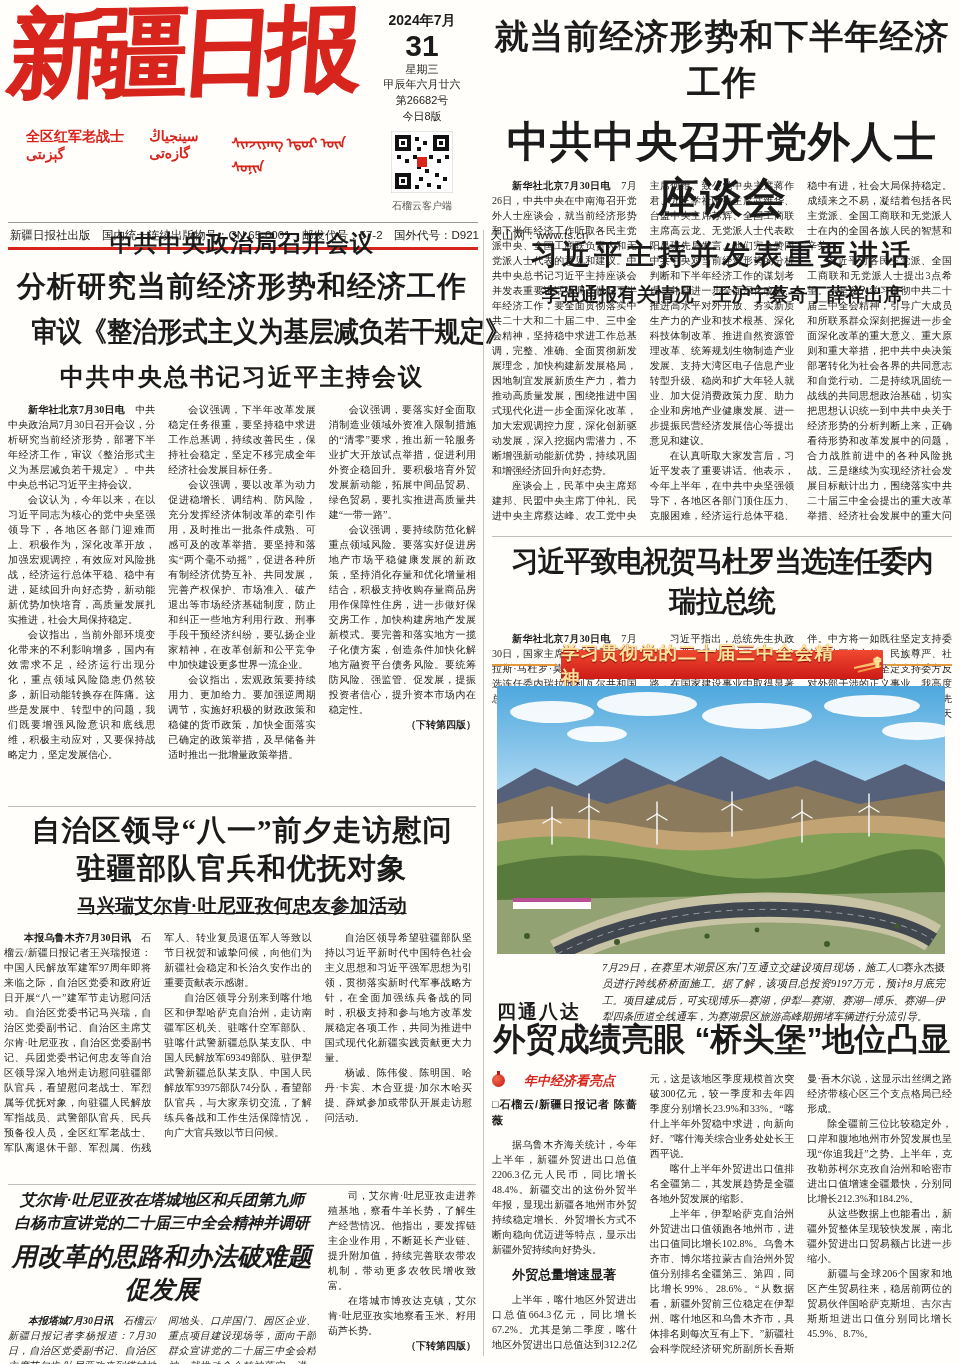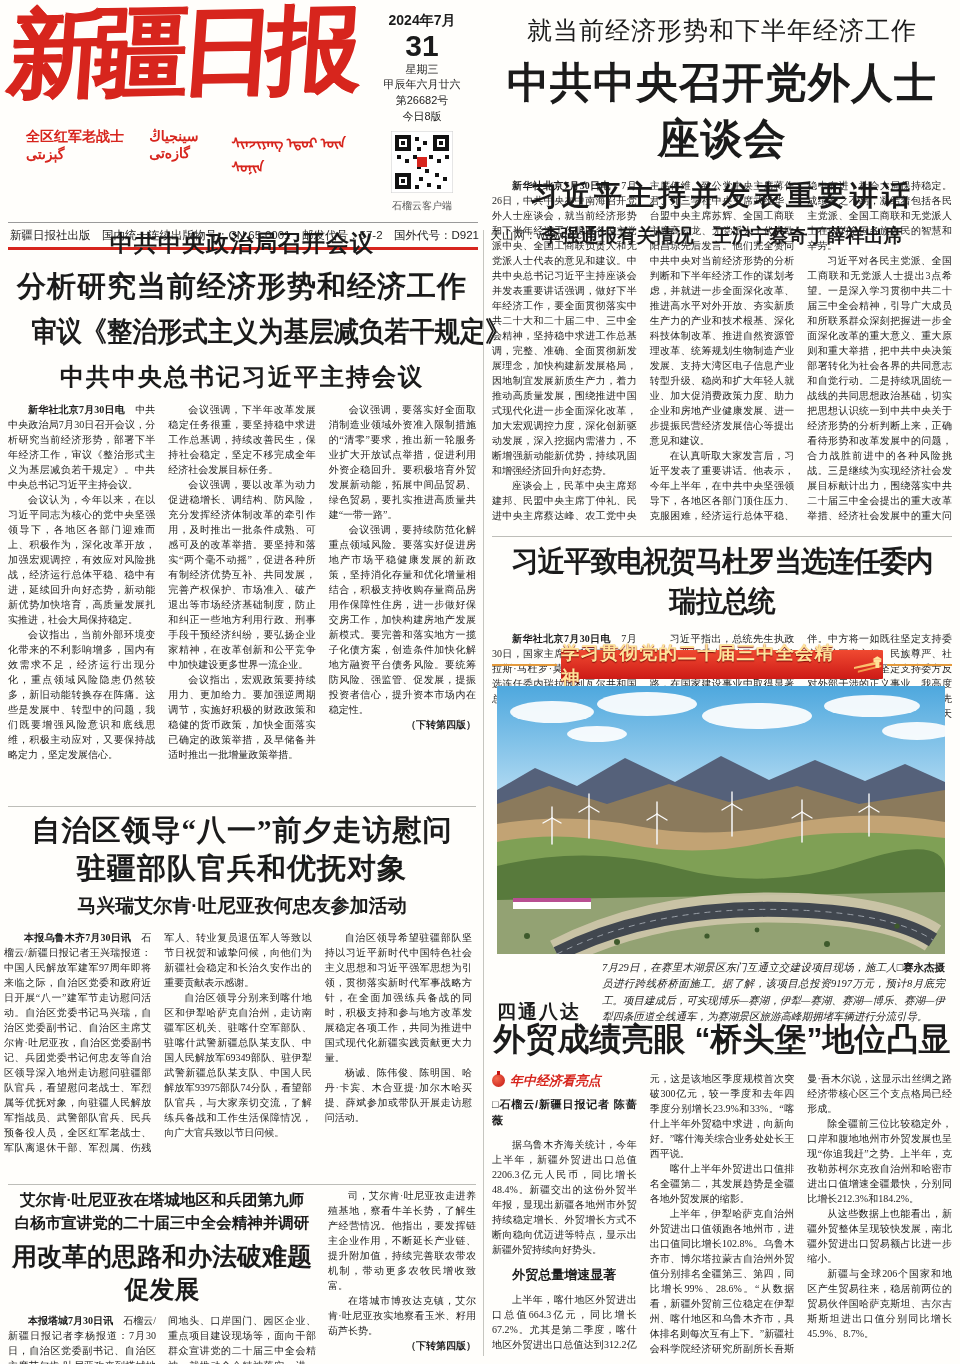"就当前经济形势和下半年经济工作" .lr-kicker { font-size: 25px -> 34px; font-weight: normal -> bold }
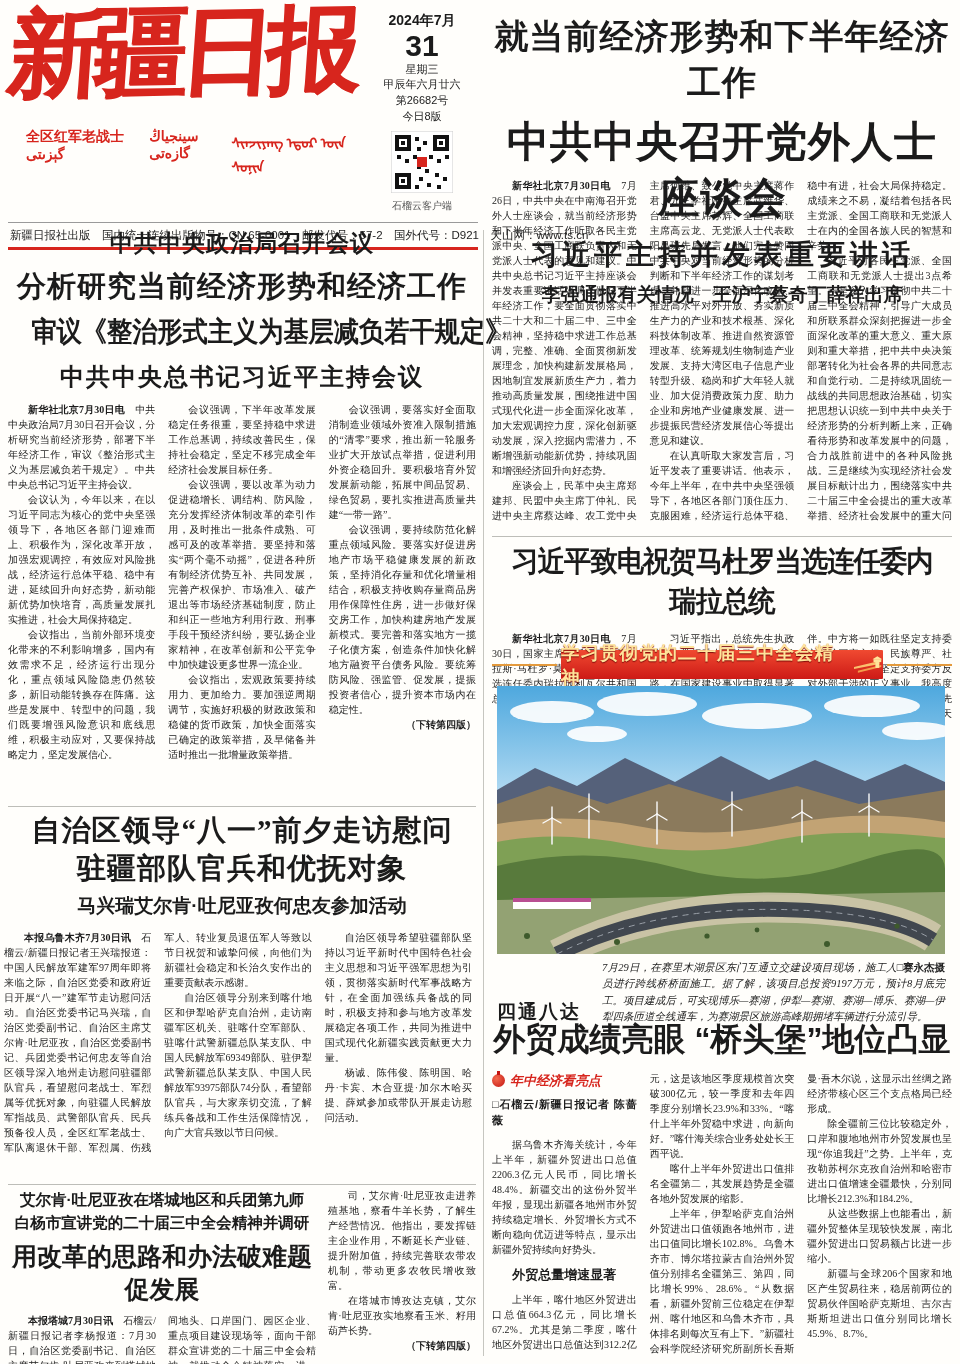"马兴瑞艾尔肯·吐尼亚孜何忠友参加活动" .by-sub { text-decoration: none -> underline }
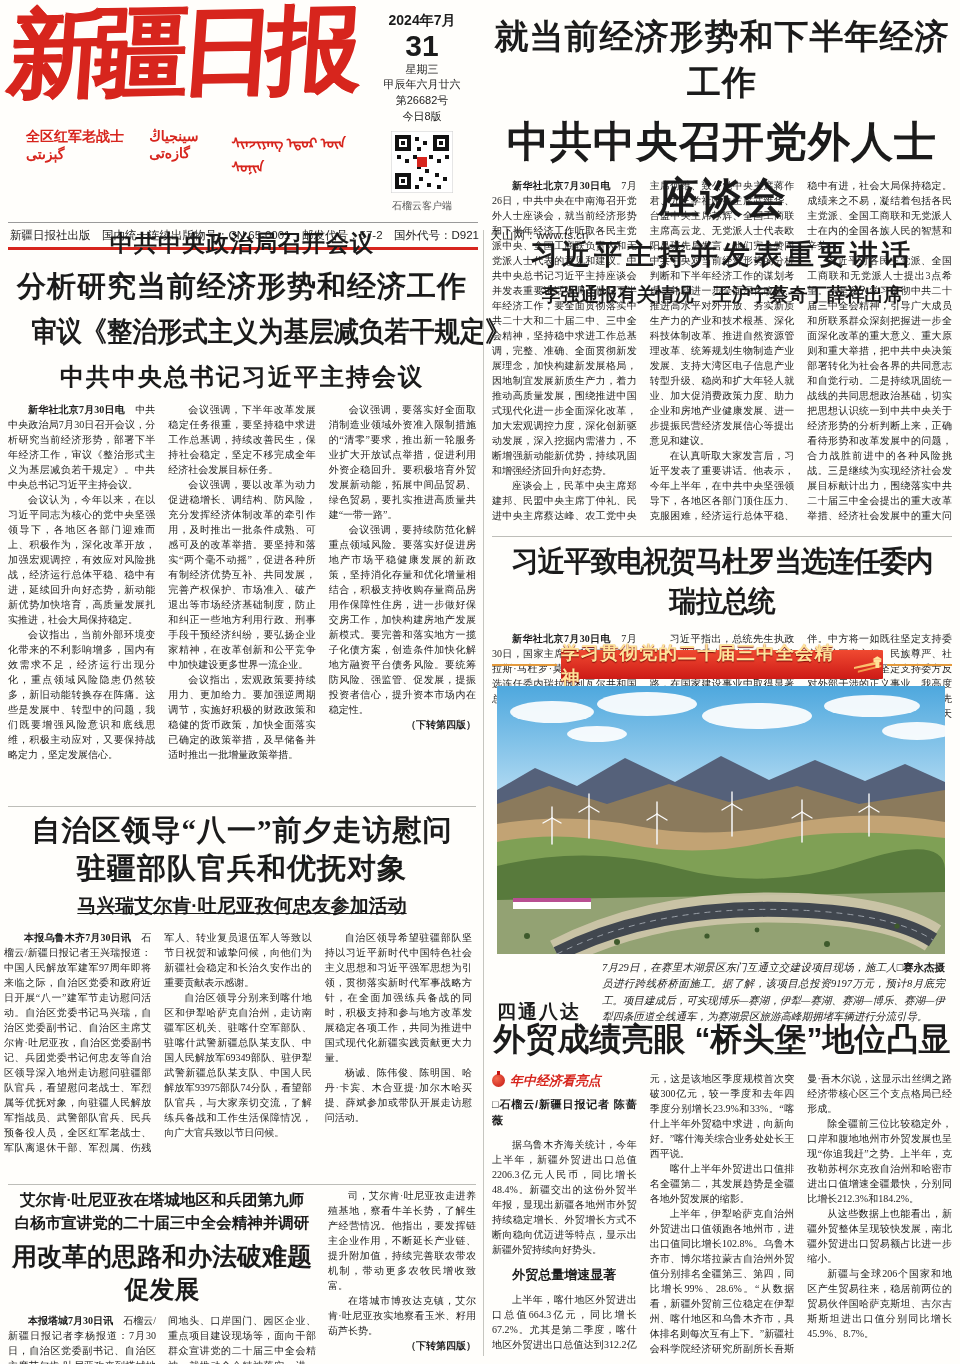"□赛永杰摄" .cap-credit { font-weight: bold -> normal }
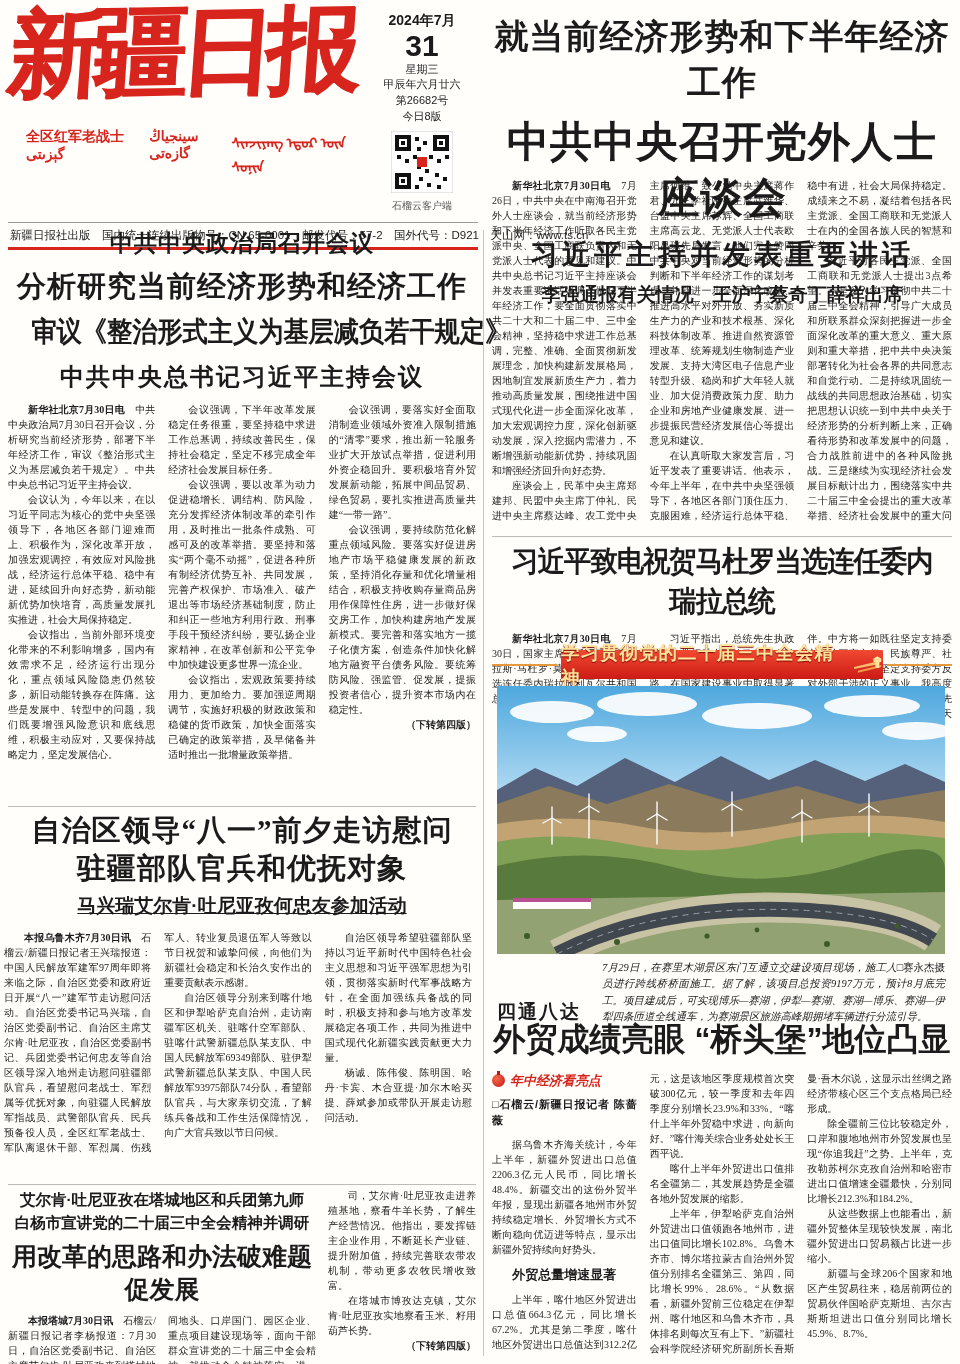"年中经济看亮点" .tagline { gap: 5px -> 19px }
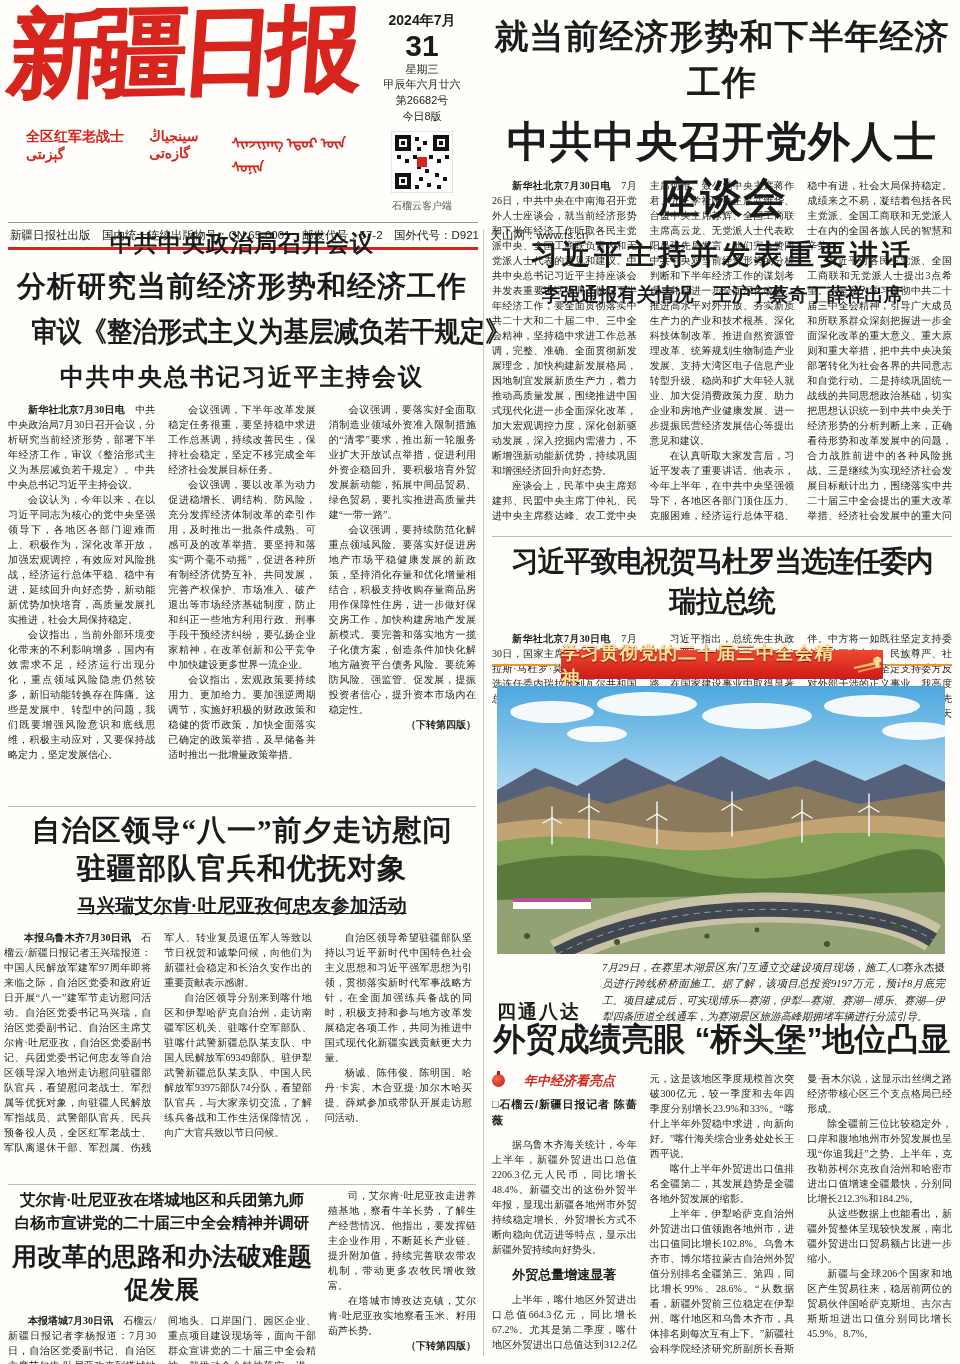"艾尔肯·吐尼亚孜在塔城地区和兵团第九师" .ak-left { font-style: none -> italic }
